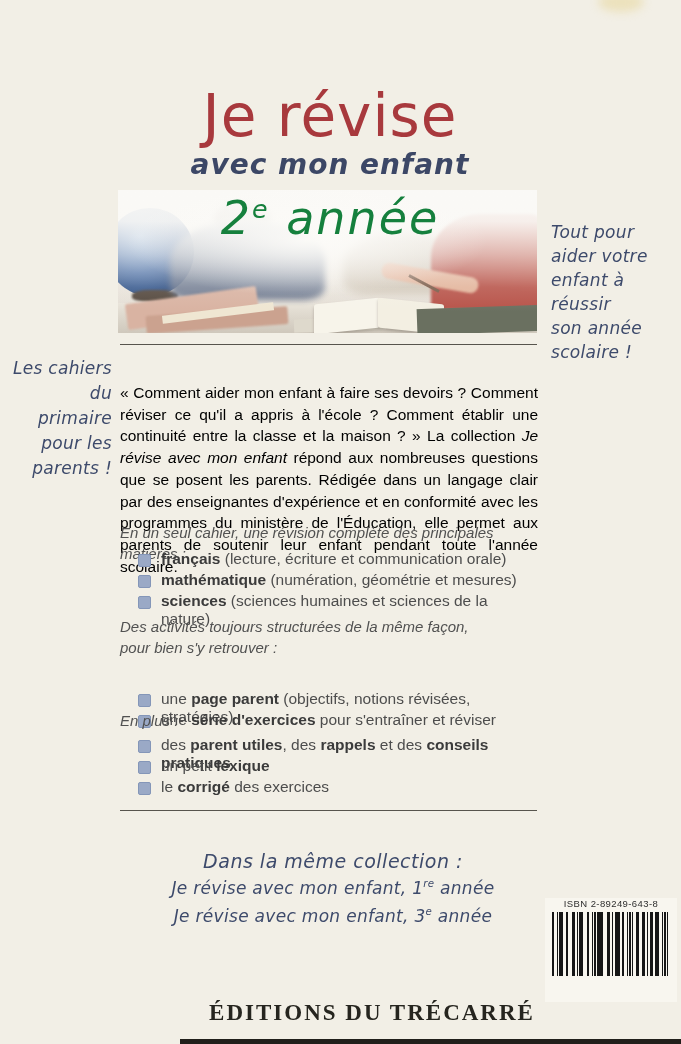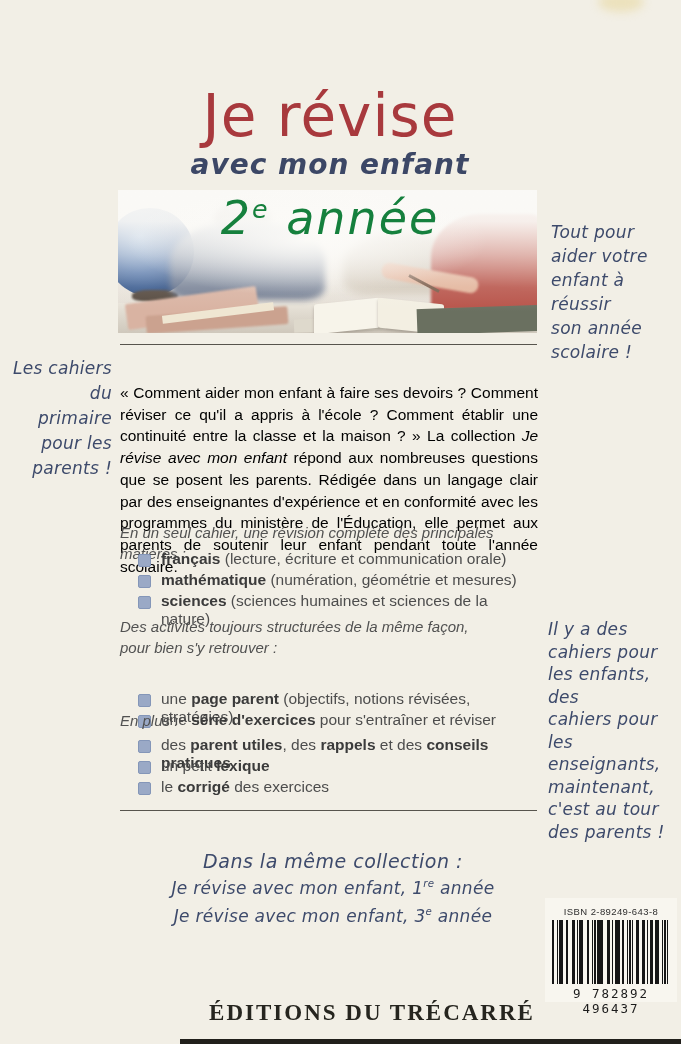"Il y a des" div.hand { html: <div>Il y a des cahiers pour les enfants, des cahiers pour les enseignants, maintenant, c'est au tour des parents !</div> -> none }
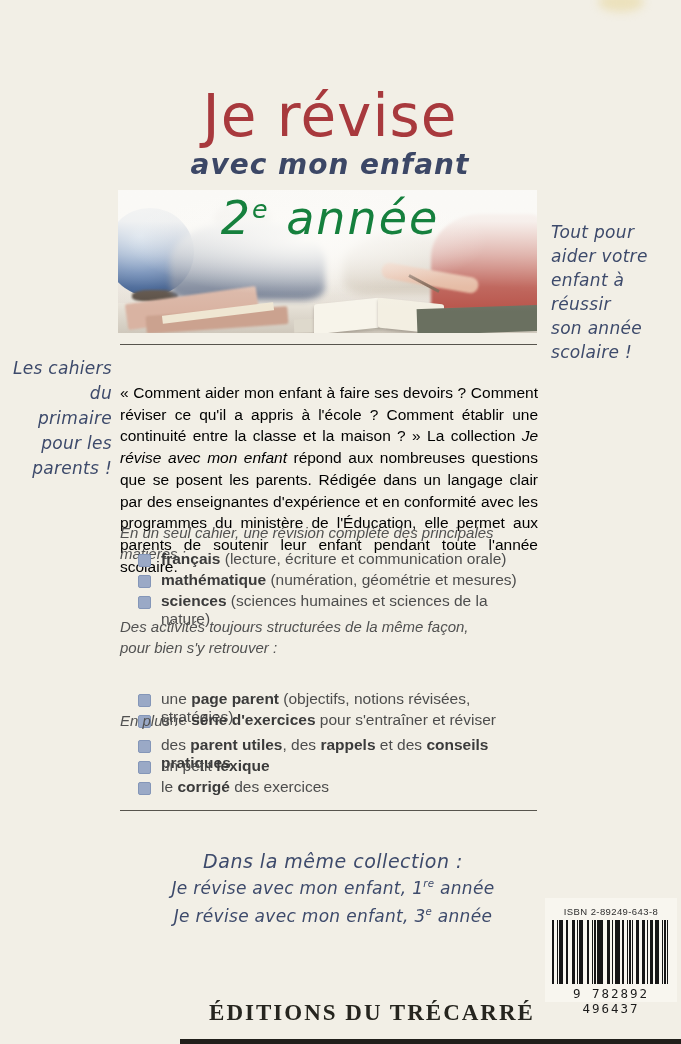"ISBN 2-89249-643-8" .bc-isbn { margin-top: 8px -> 0 }
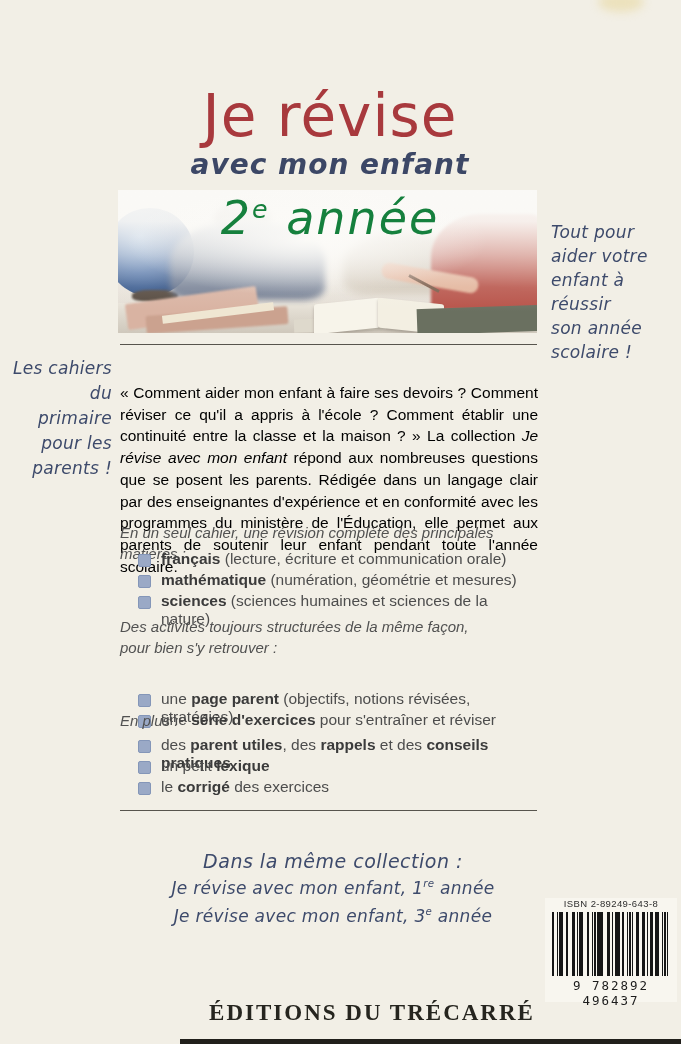"9 782892 496437" div.bc-num { html: <div>9 782892 496437</div> -> none }
